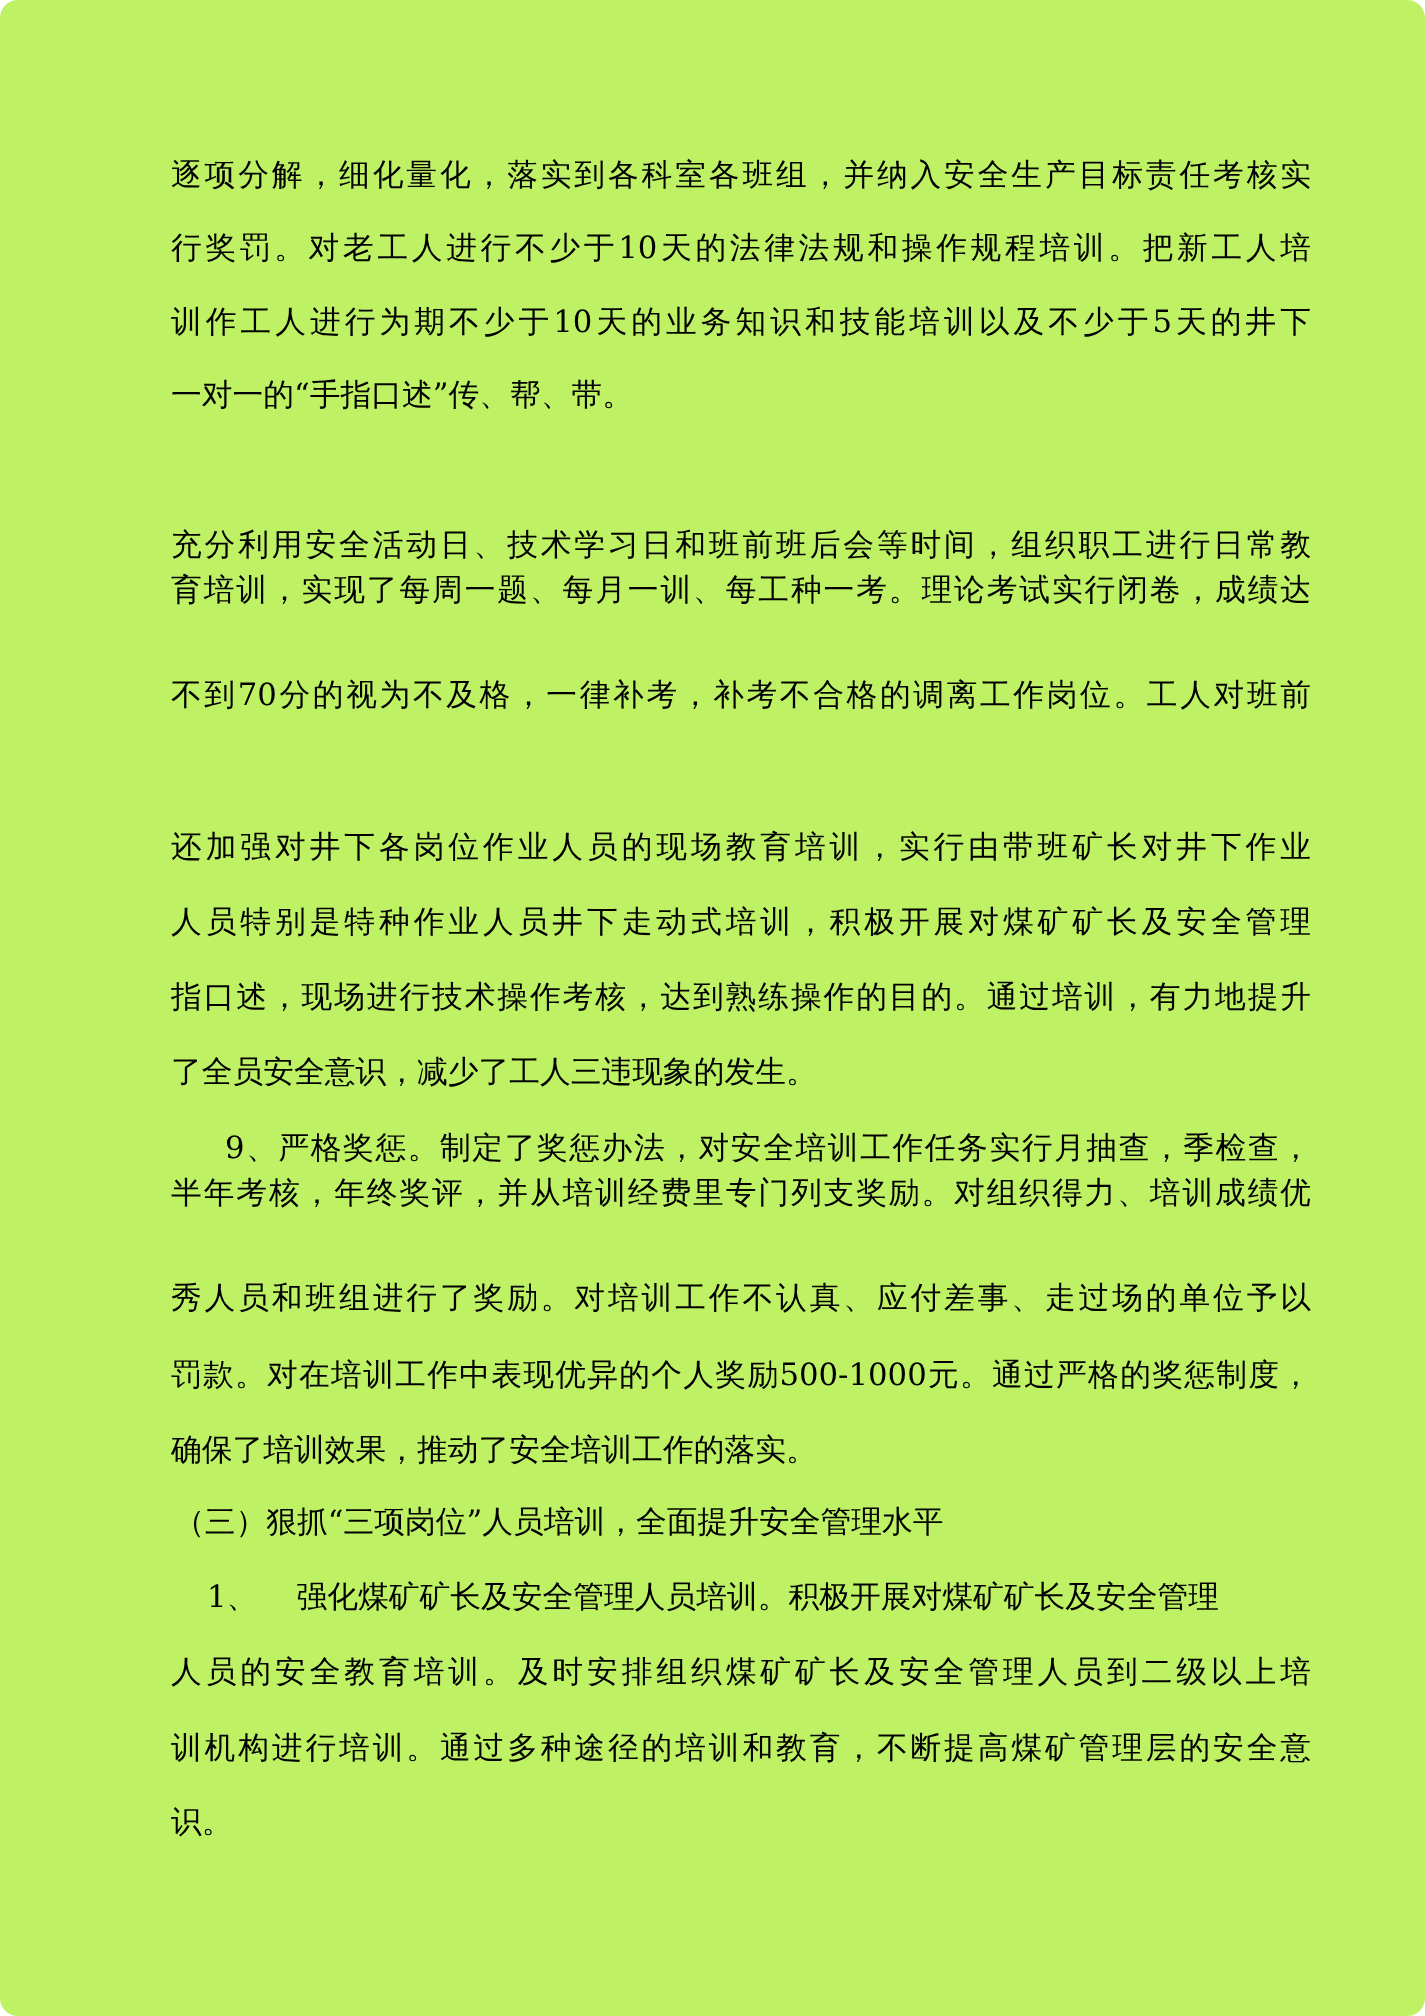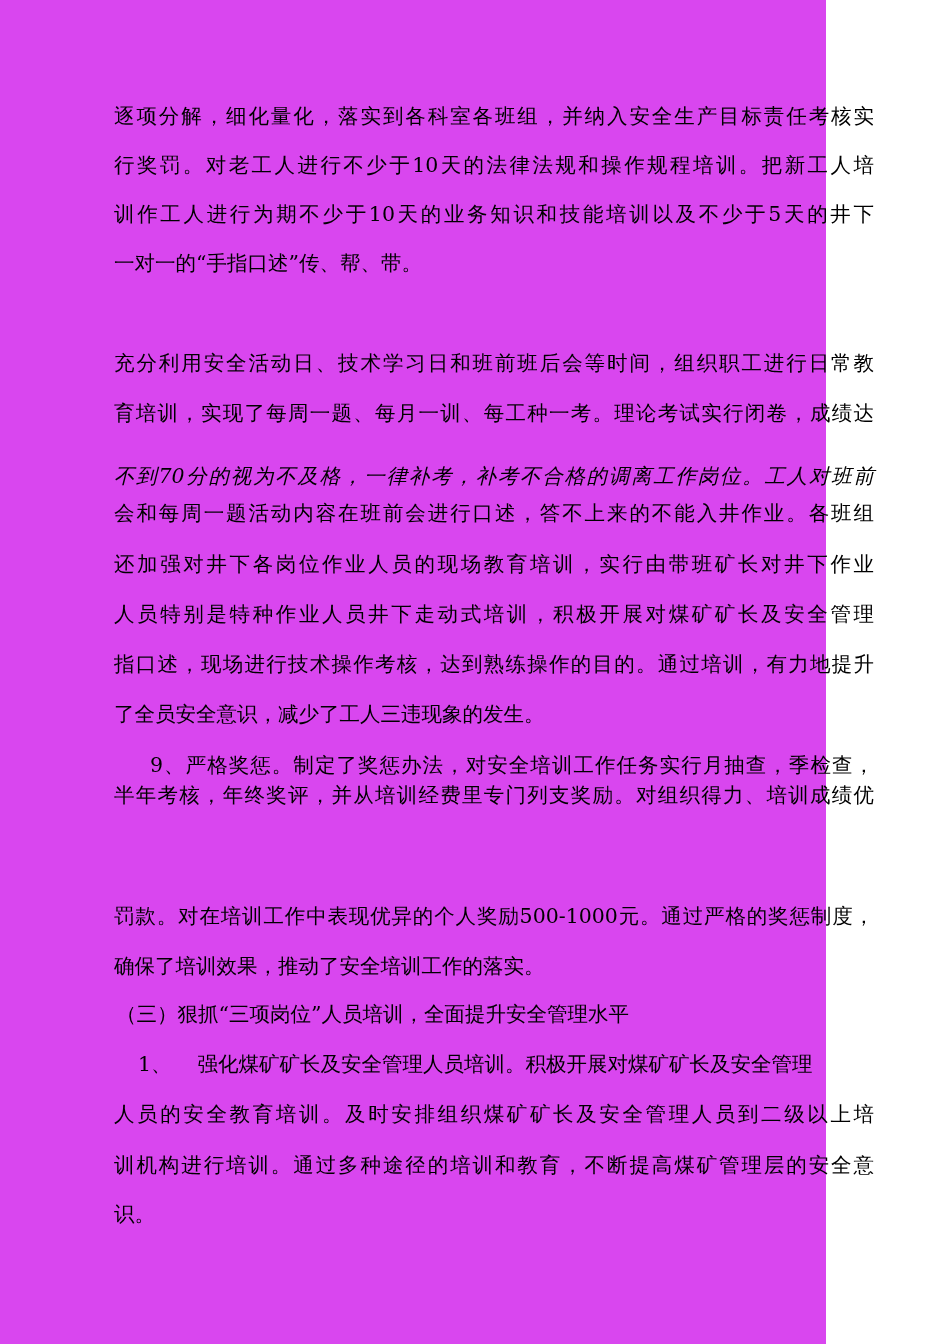"逐项分解，细化量化，落实到各科室各班组，并纳入安全生产目标责任考核实" .page { background: #d946ef -> #bef264; border-radius: none -> 12px; width: 826px -> 950px }
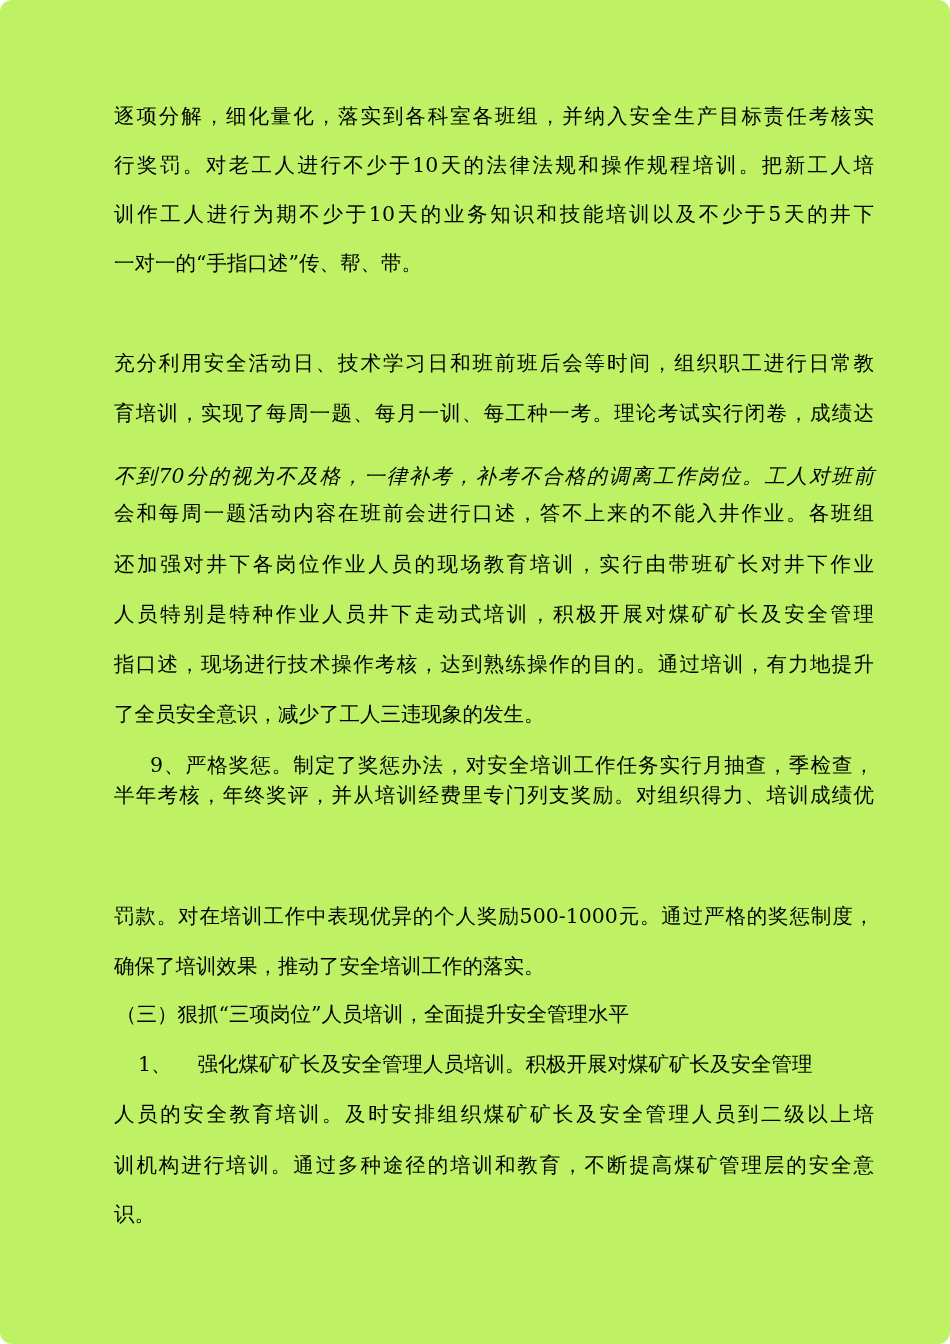"育培训，实现了每周一题、每月一训、每工种一考。理论考试实行闭卷，成绩达" div.line { top: 398px -> 378px }
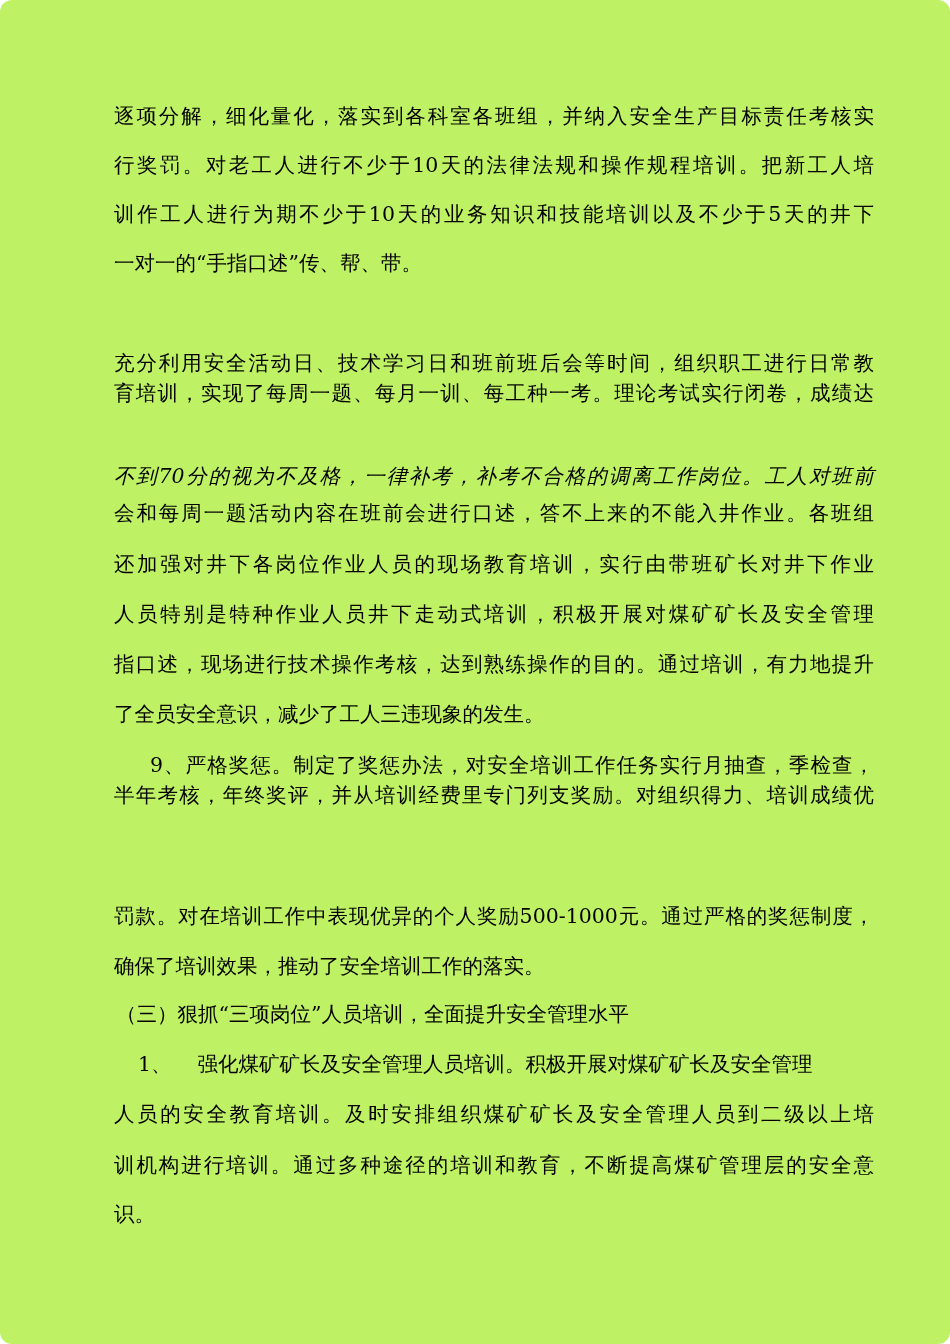"不到70分的视为不及格，一律补考，补考不合格的调离工作岗位。工人对班前" div.line { font-style: italic -> none; top: 461px -> 448px }
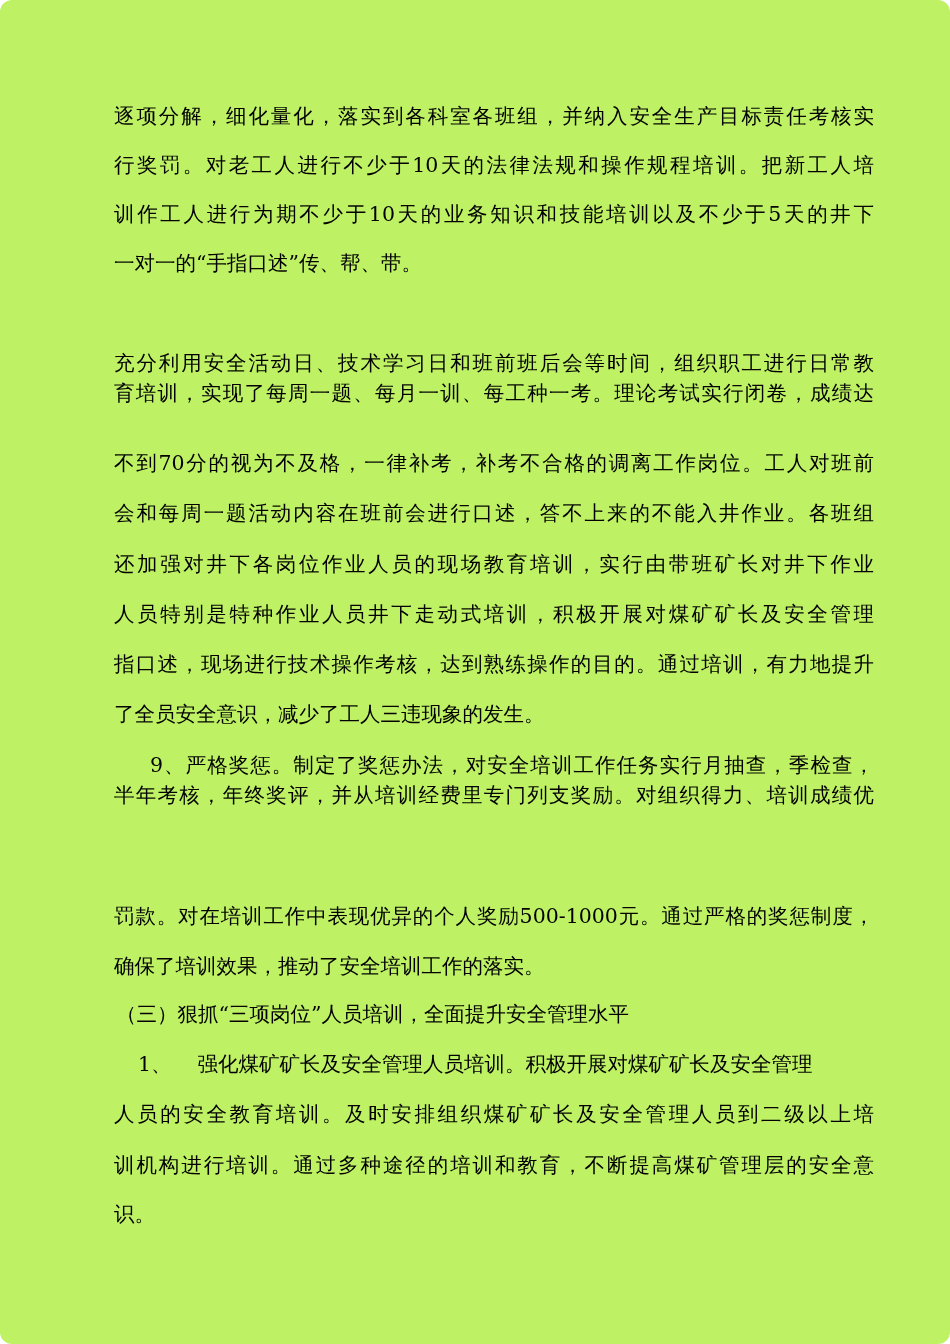"会和每周一题活动内容在班前会进行口述，答不上来的不能入井作业。各班组" div.line { html: <div>会和每周一题活动内容在班前会进行口述，答不上来的不能入井作业。各班组</div> -> none }
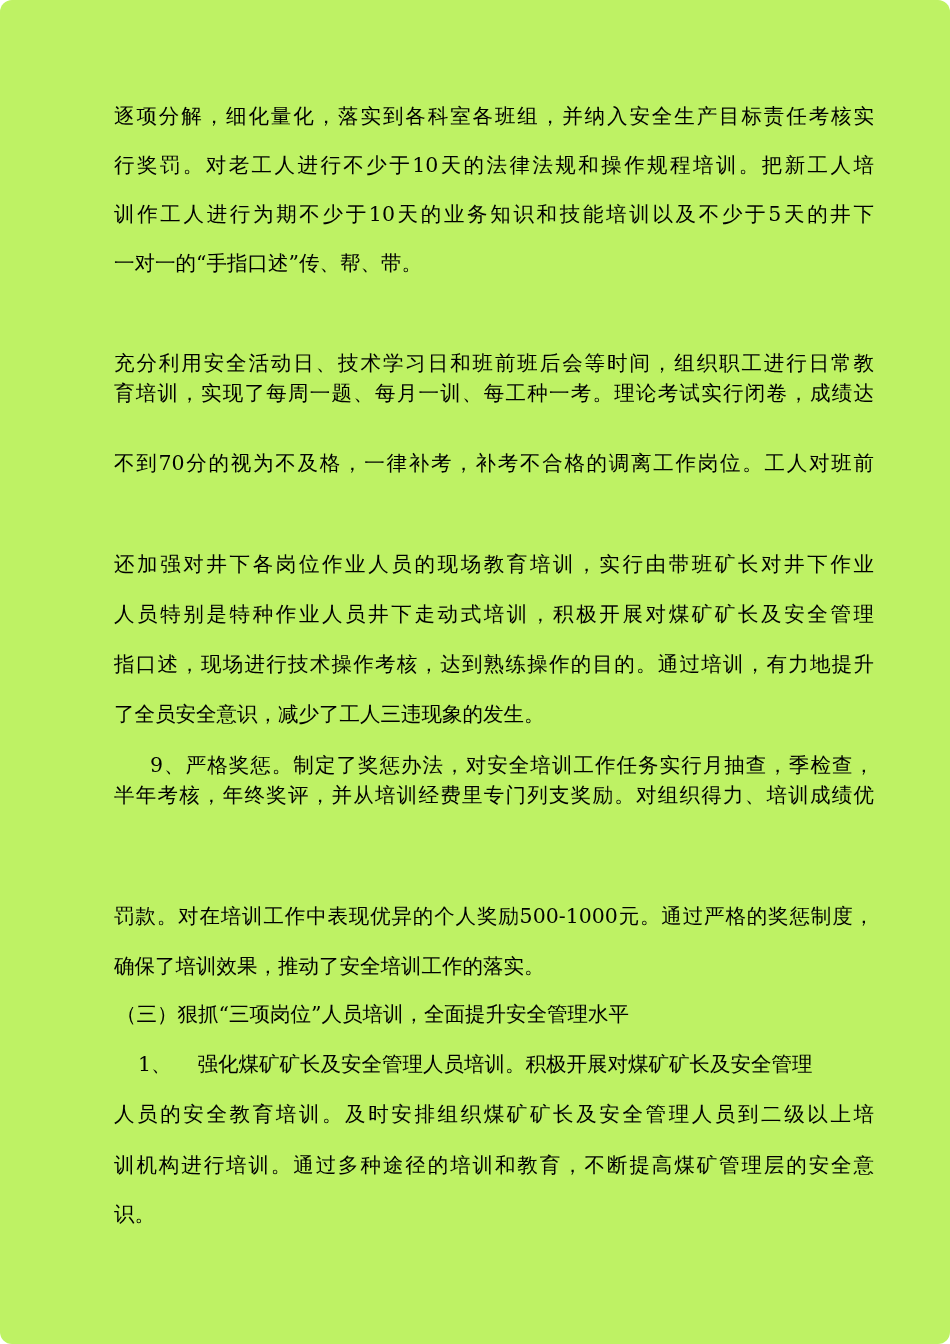"秀人员和班组进行了奖励。对培训工作不认真、应付差事、走过场的单位予以" div.line { html: none -> <div>秀人员和班组进行了奖励。对培训工作不认真、应付差事、走过场的单位予以</div> }
